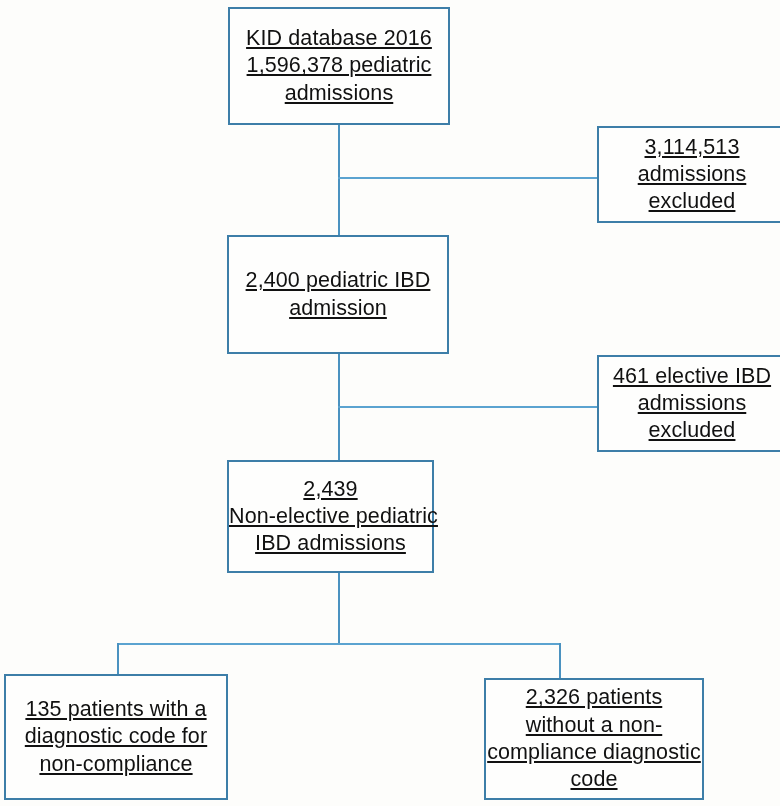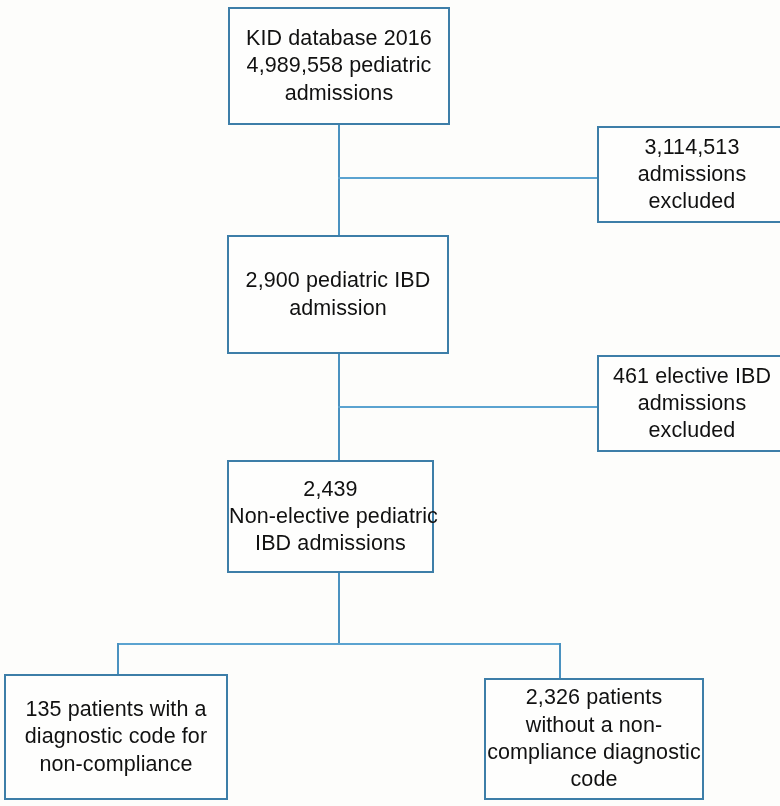"KID database 2016" .fbox .txt { text-decoration: none -> underline }
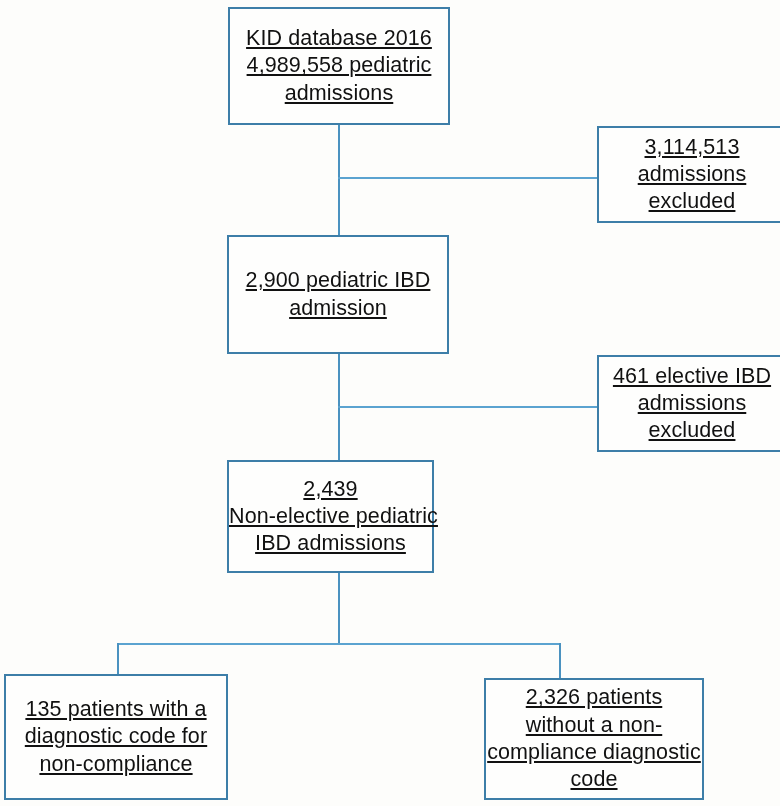"4,989,558 pediatric" span { text: 4,989,558 -> 1,596,378 }
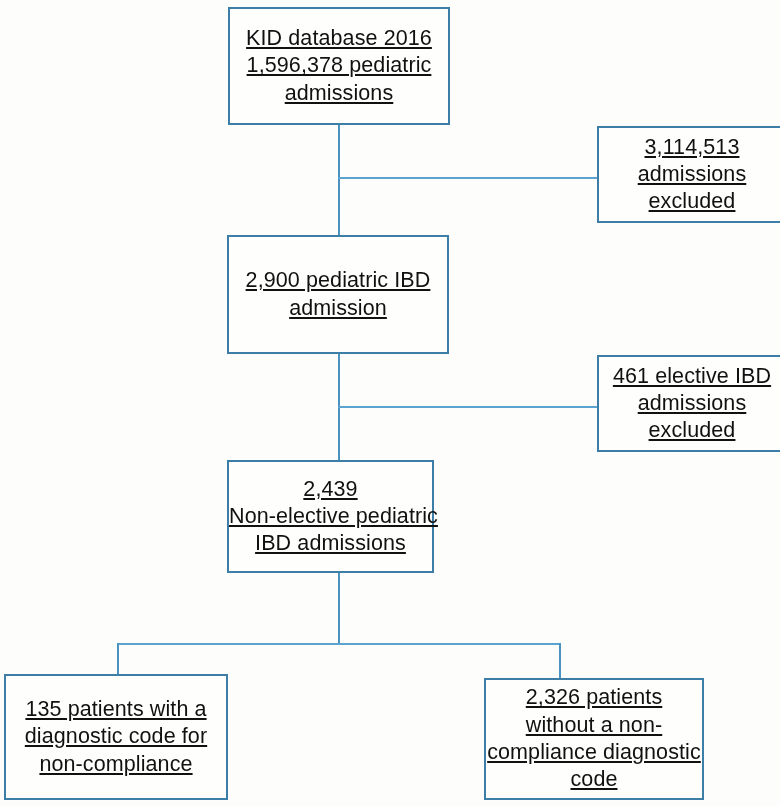"2,900 pediatric IBD" span { text: 2,900 -> 2,400 }
